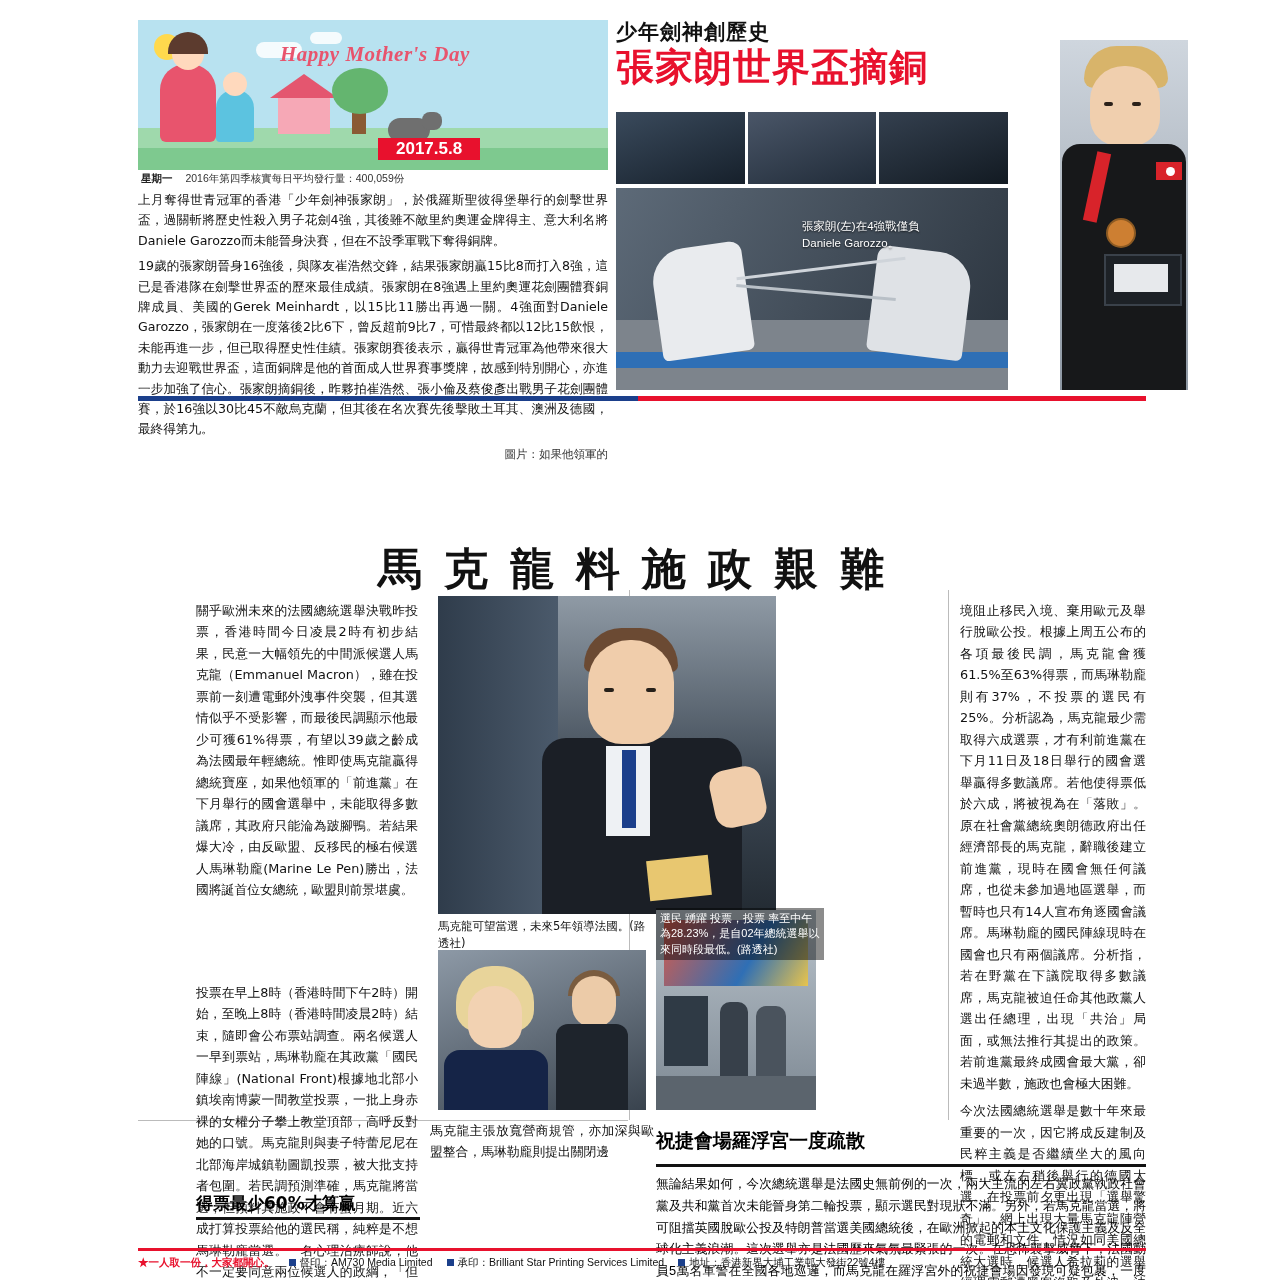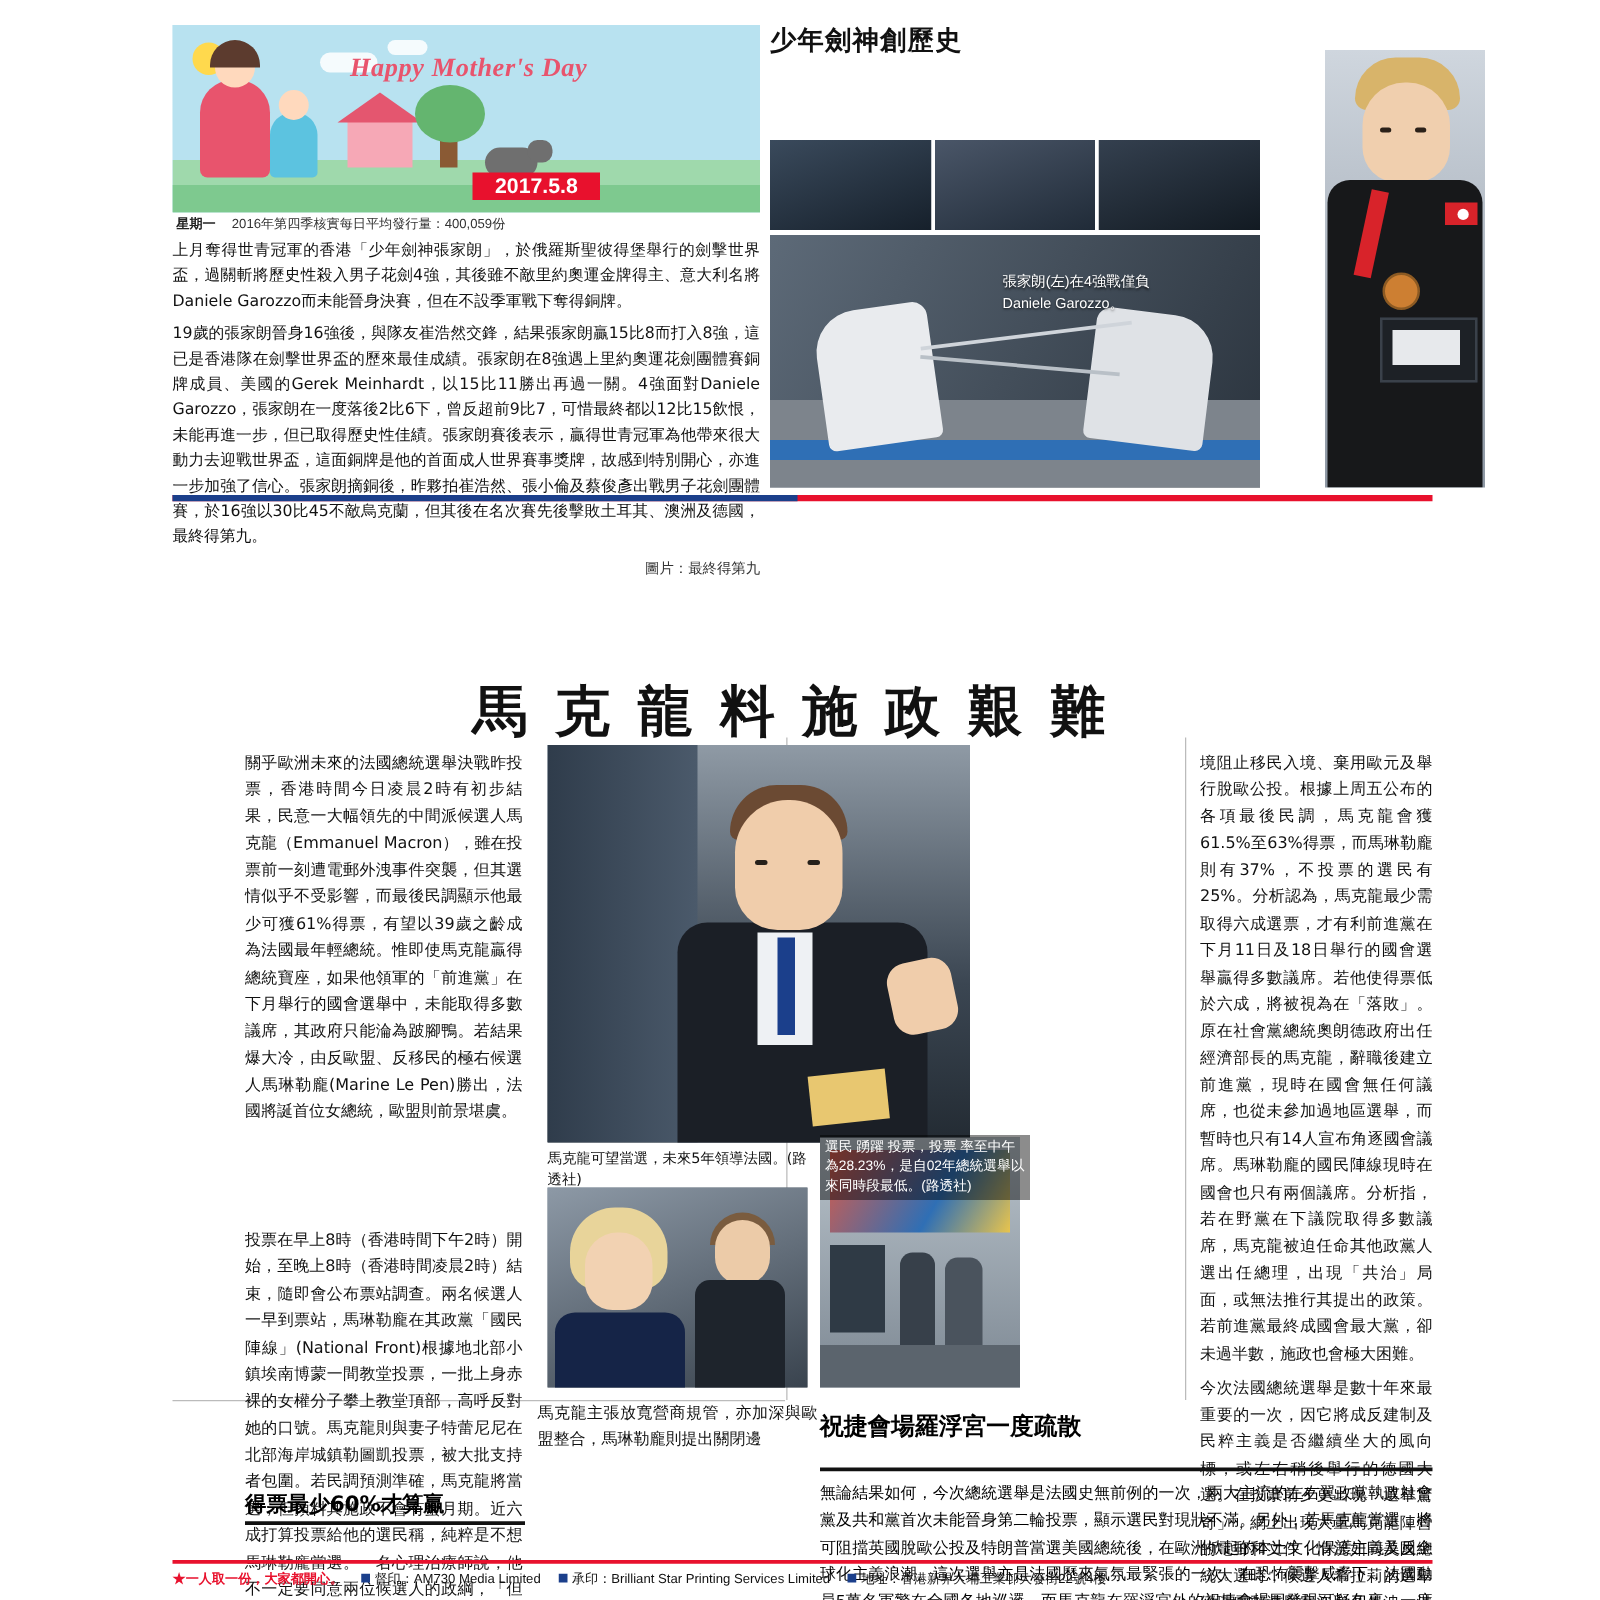"張家朗世界盃摘銅" div.fenc-head { html: none -> <div>張家朗世界盃摘銅</div> }
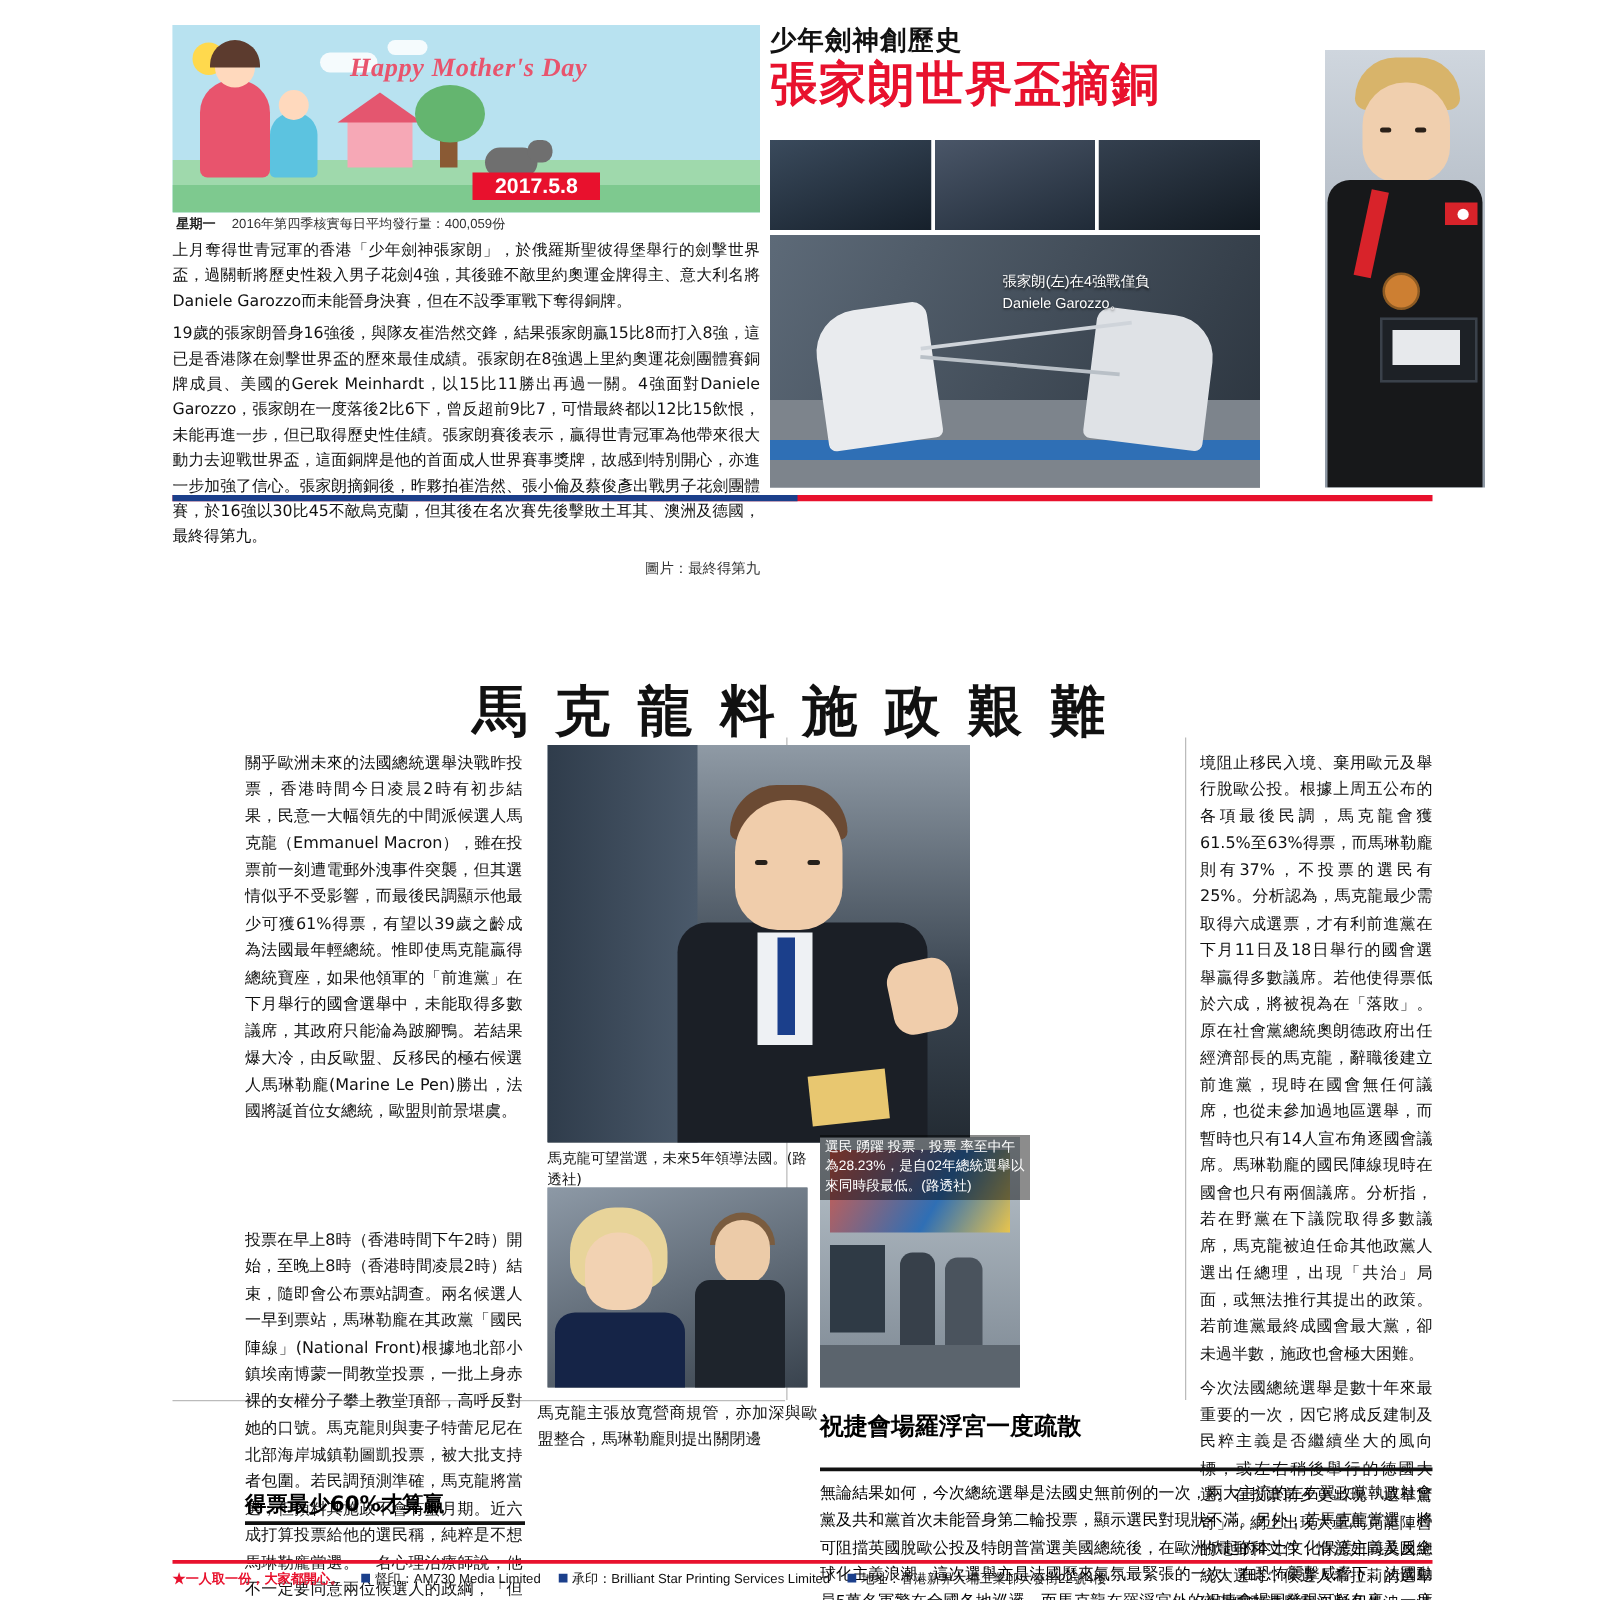"圖片：最終得第九" p.credit { text: 最終得第九 -> 如果他領軍的 }
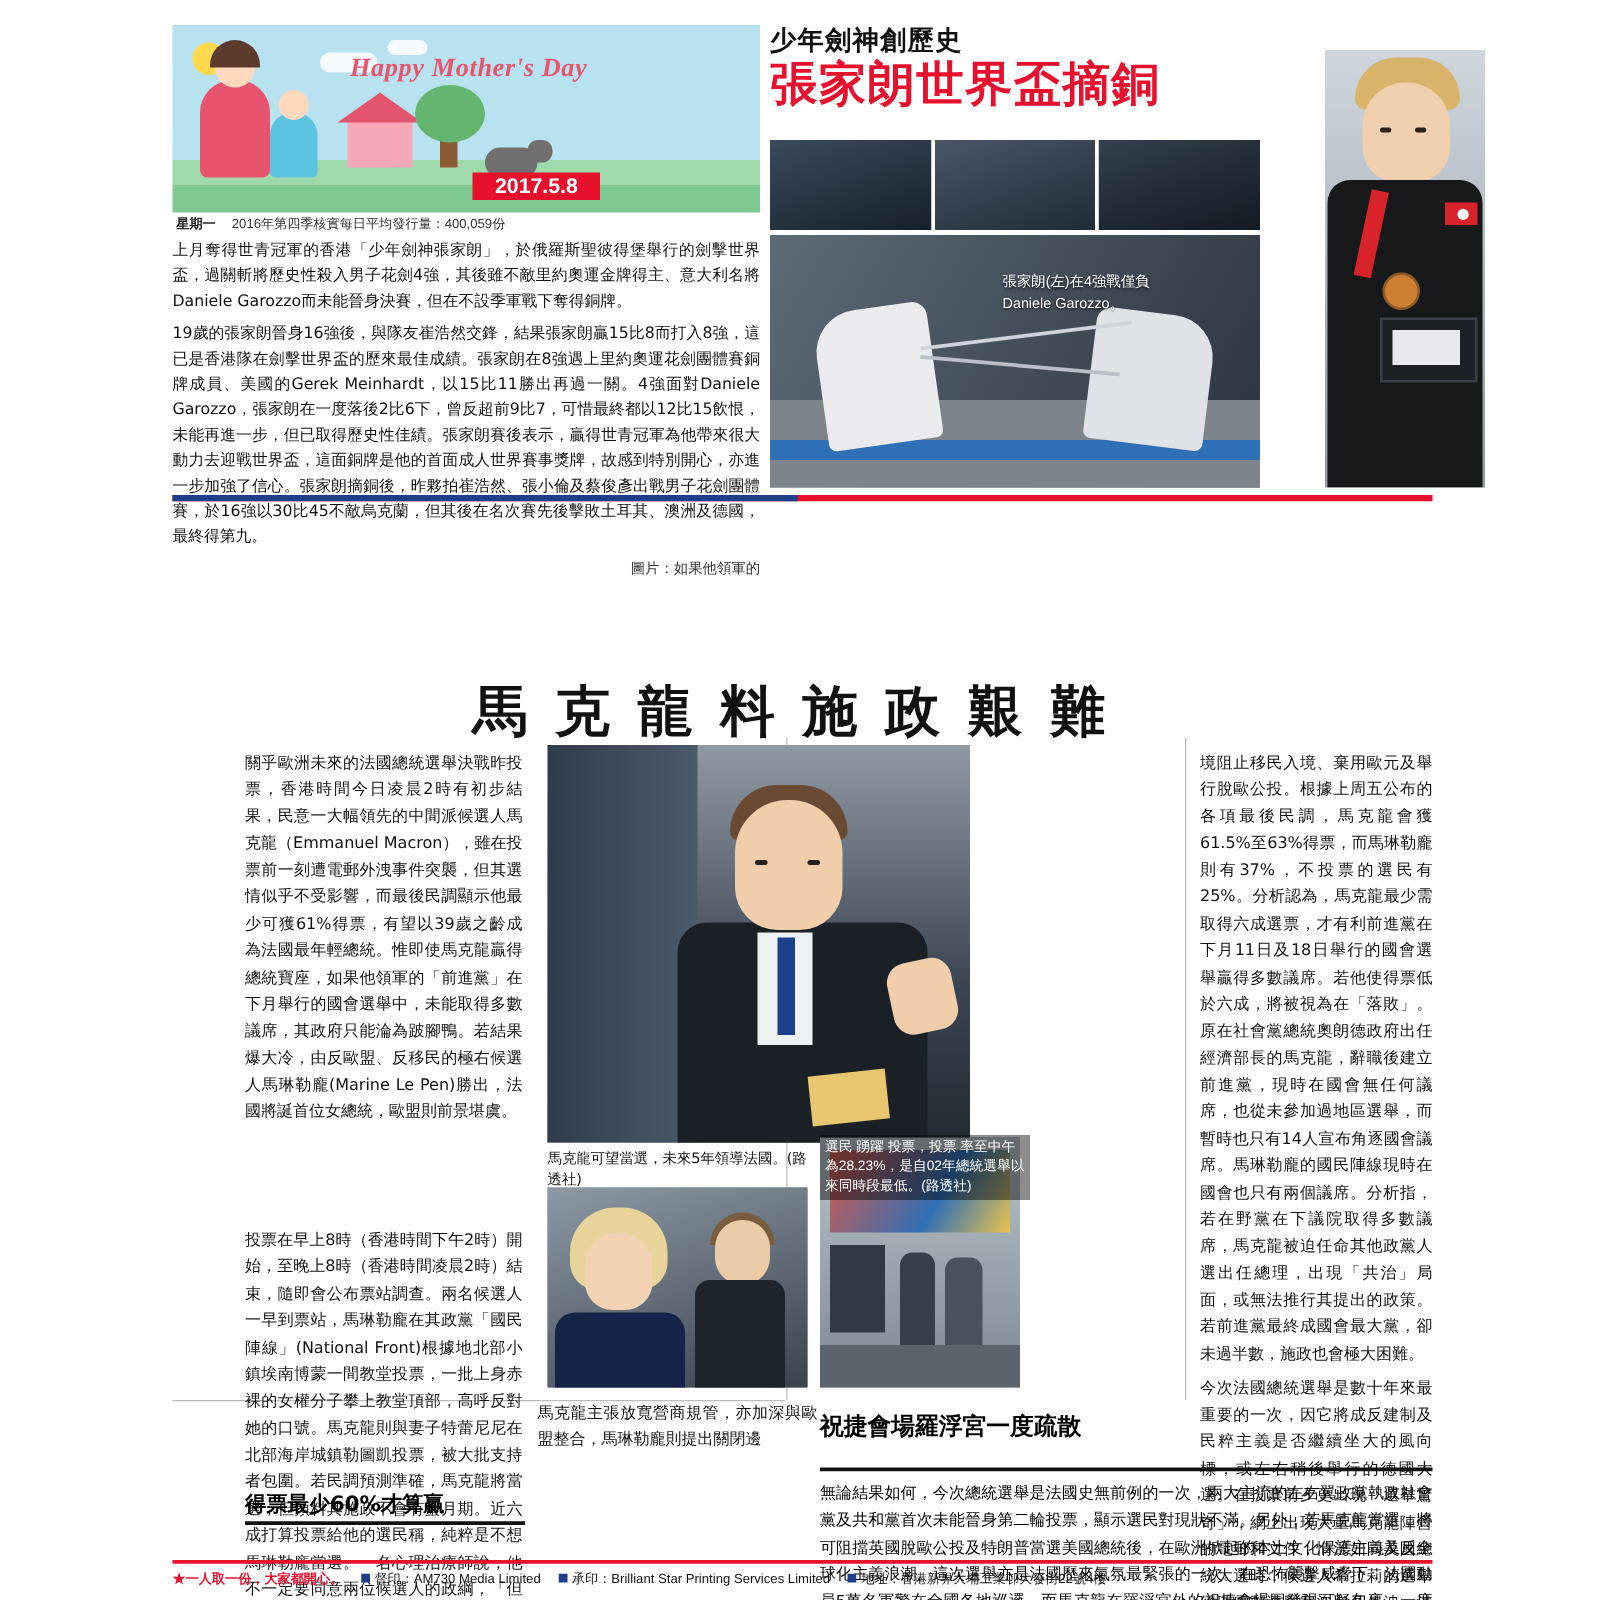"祝捷會場羅浮宮一度疏散" .sec2 h3 { padding-bottom: 20px -> 10px }
